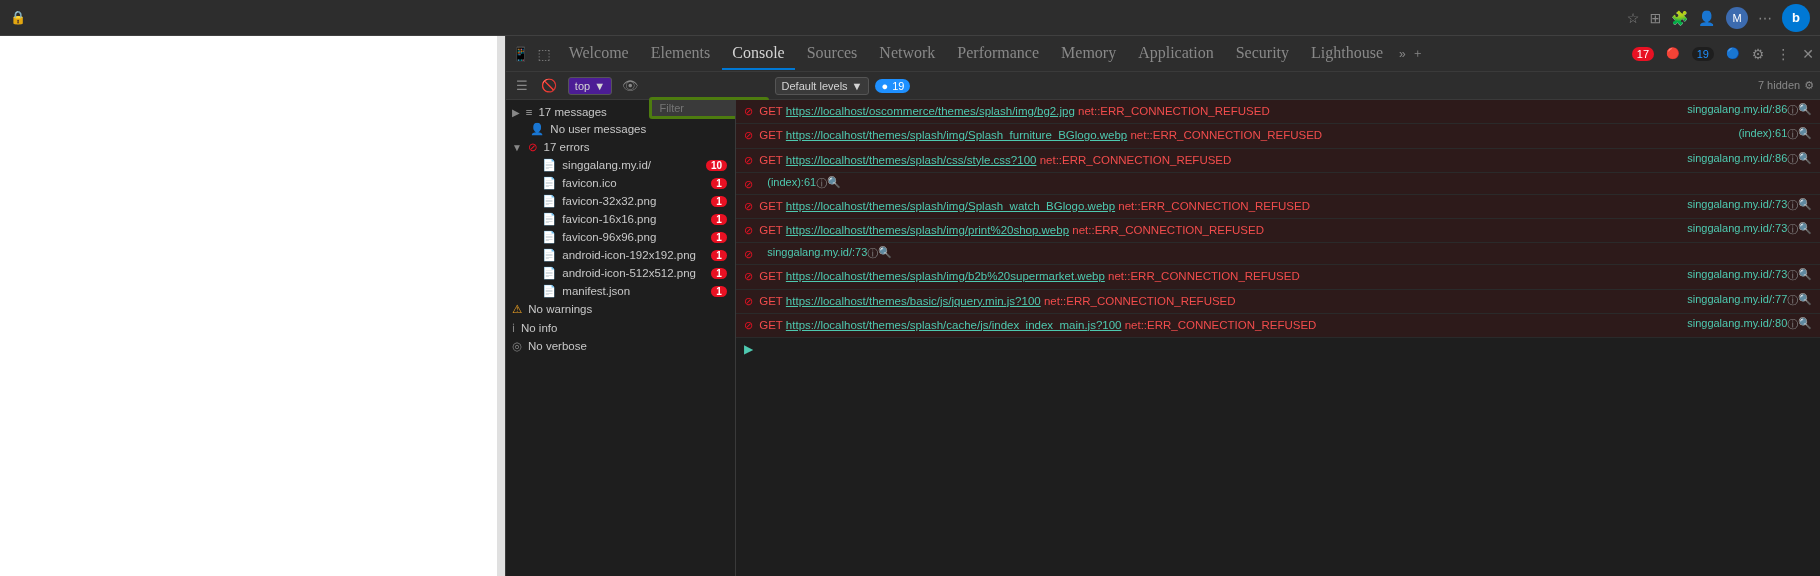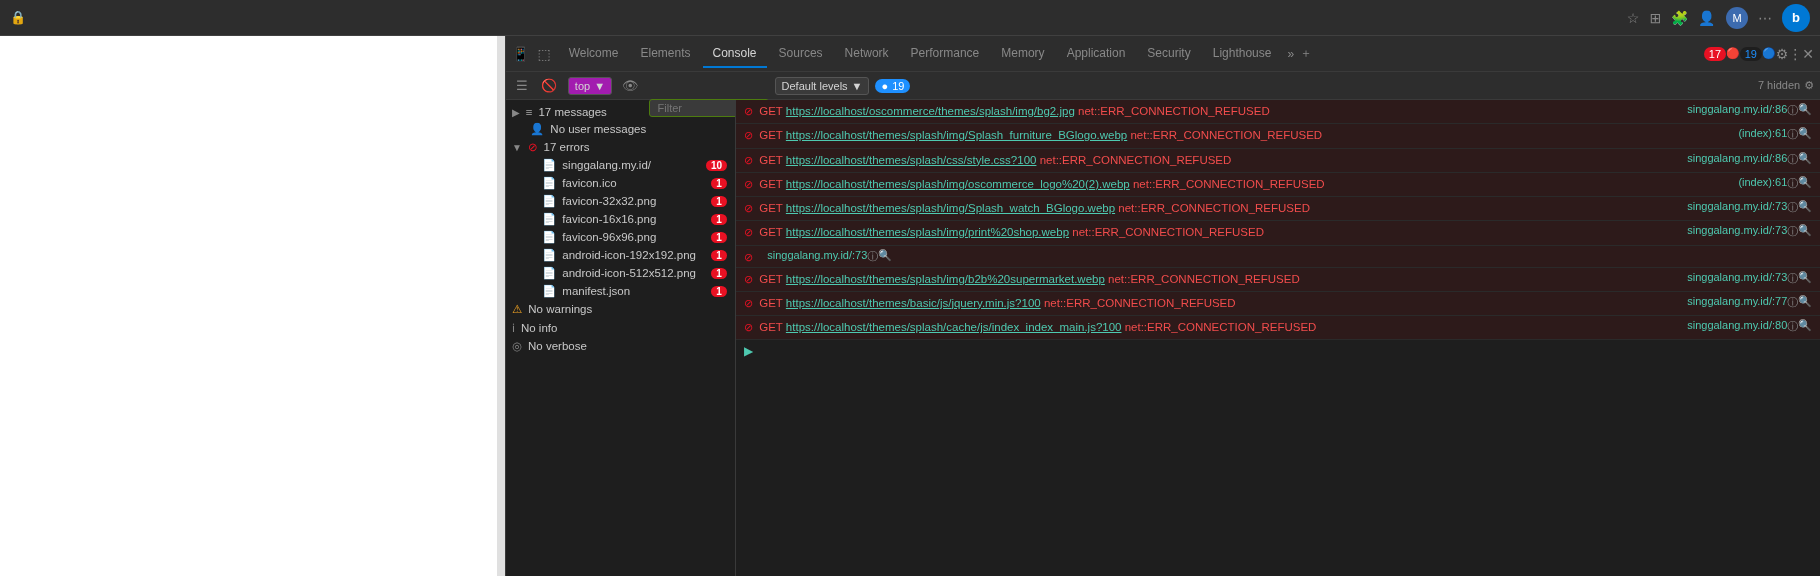"Welcome" .devtools-tab { font-family: none -> Liberation Serif, serif; font-size: 12px -> 16px }
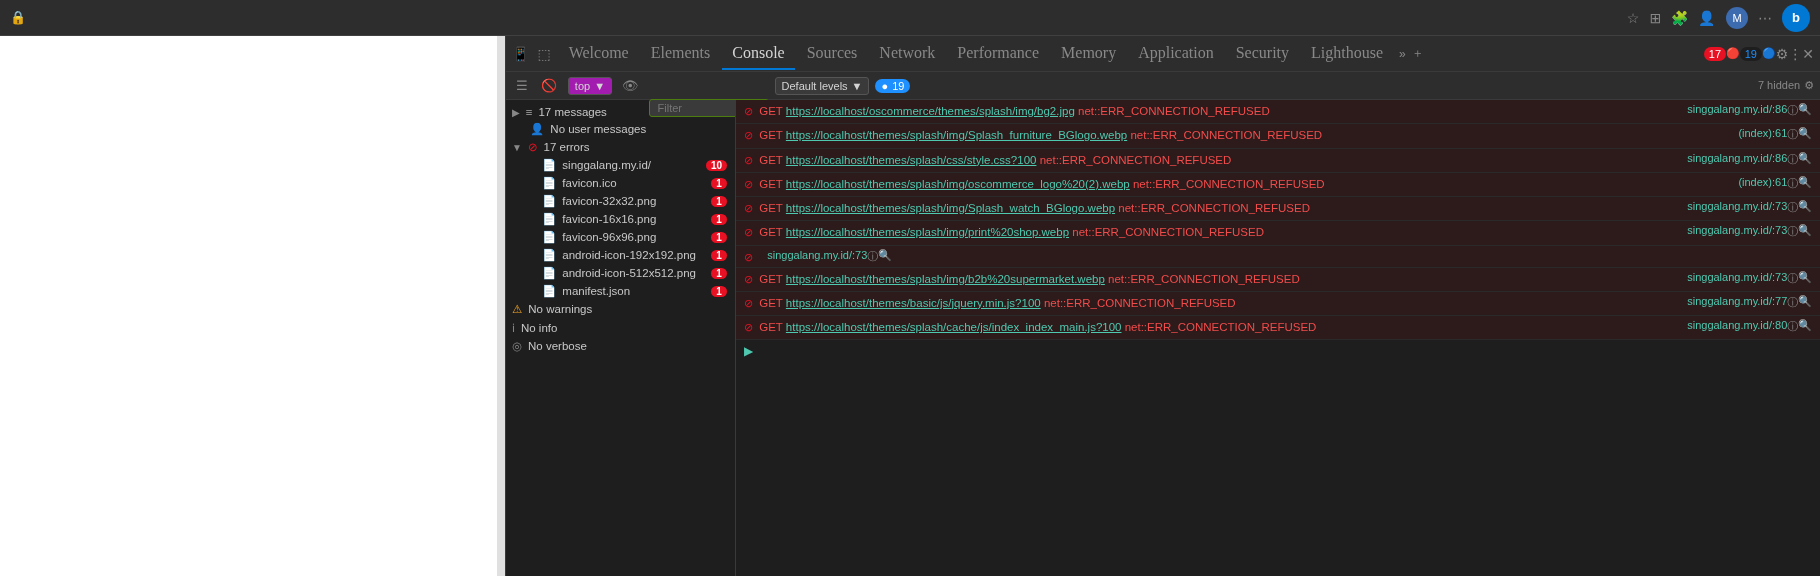"17" .devtools-header-right { gap: 0 -> 12px }
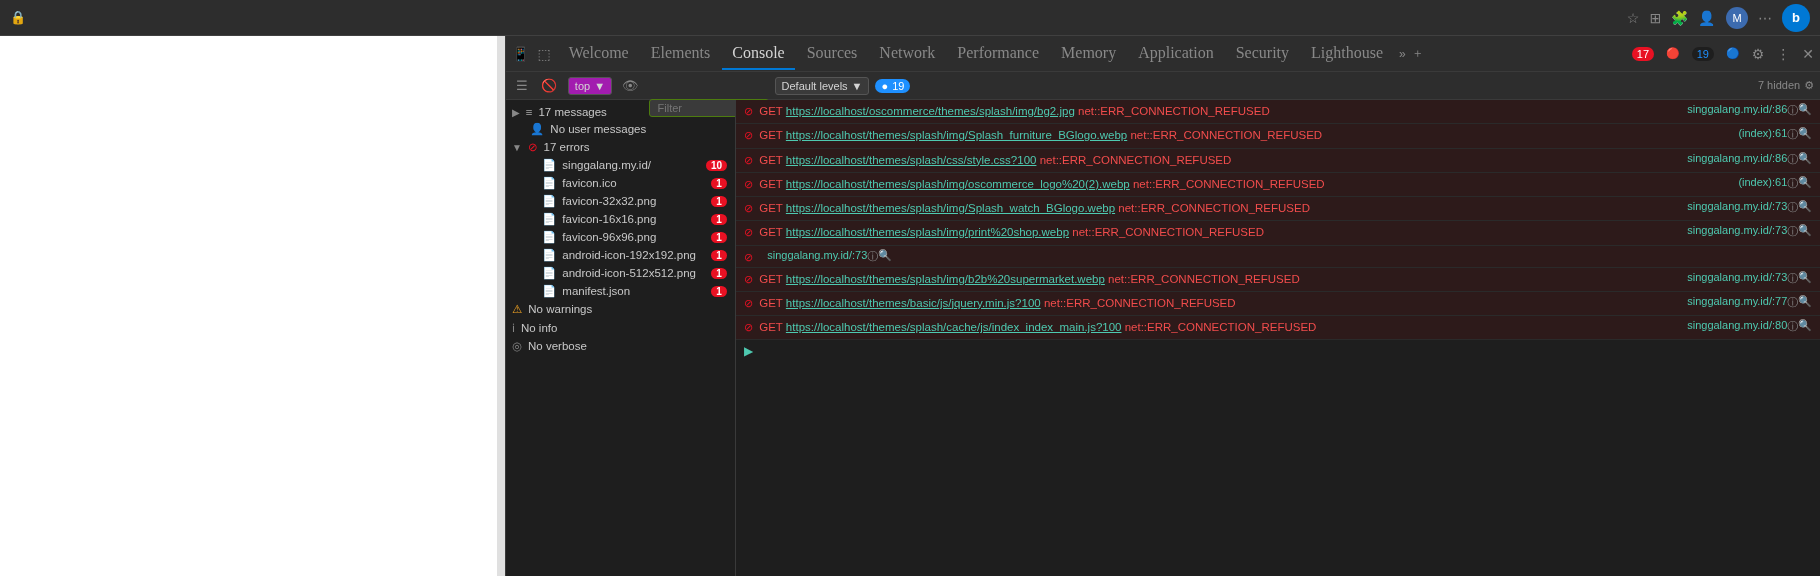"top" .filter-dropdown { background: #a21caf -> #4c1d95 }
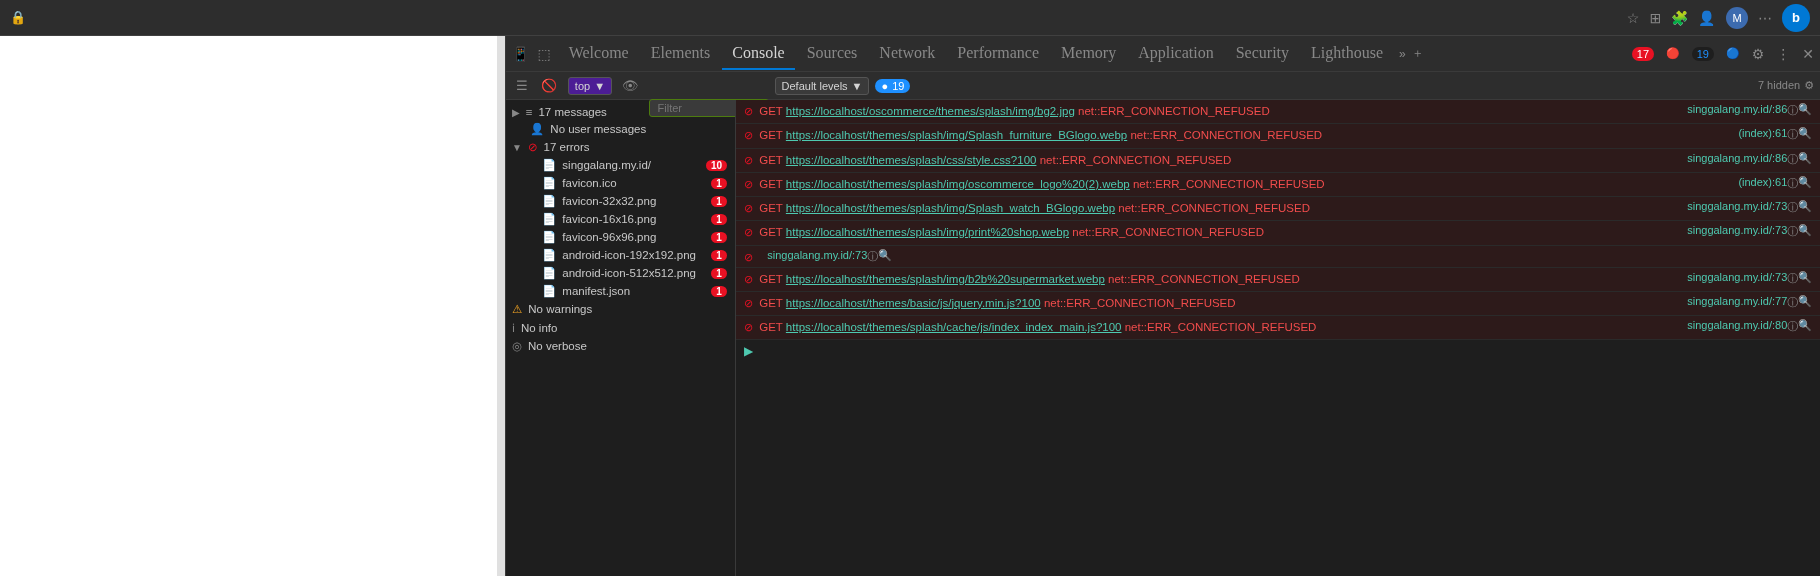"Filter" .filter-input { border: 1px solid #4d7c0f -> 3px solid #4d7c0f }
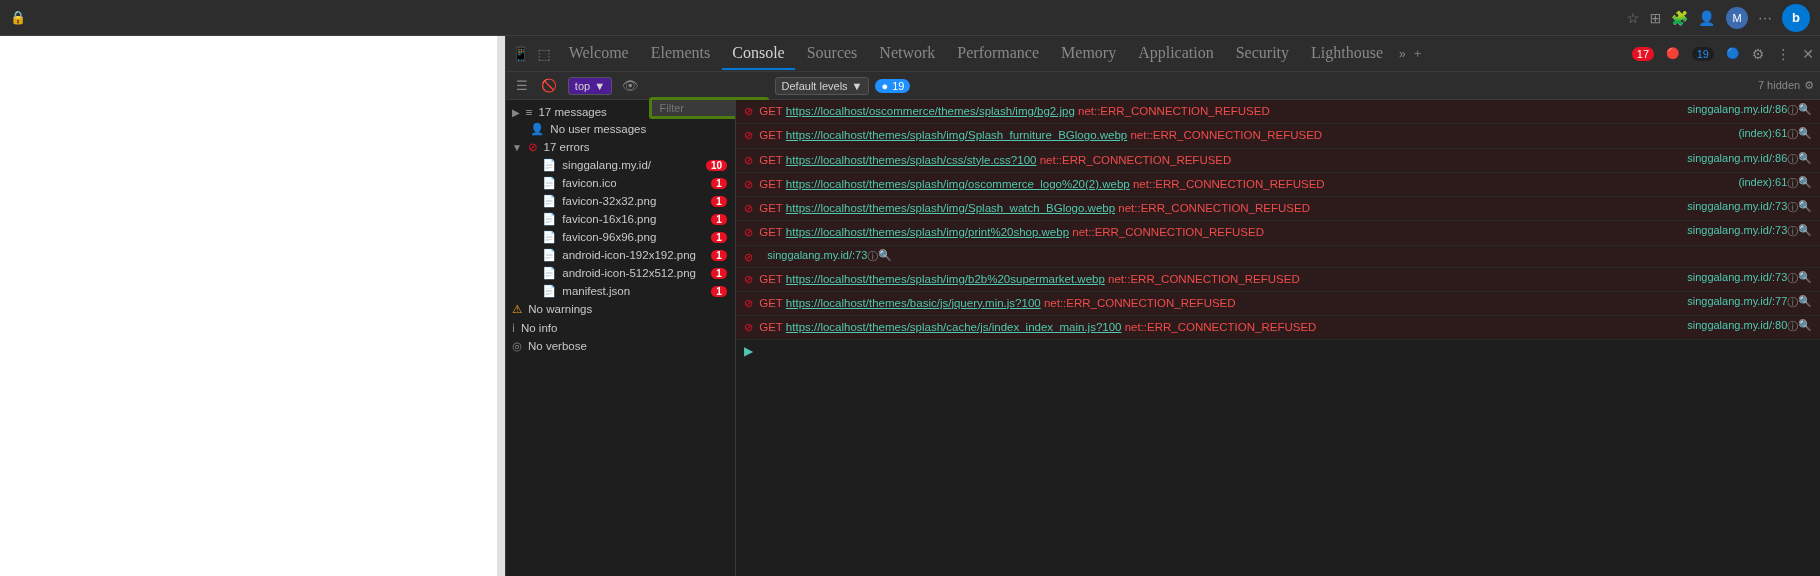"GET https://localhost/themes/splash/img/oscommerce_logo%20(2).webp" span.log-text { html: <span> <span>GET </span> <a>https://localhost/themes/splash/img/oscommerce_logo%20(2).webp</a> <span> net::ERR_CONNECTION_REFUSED</span> </span> -> none }
